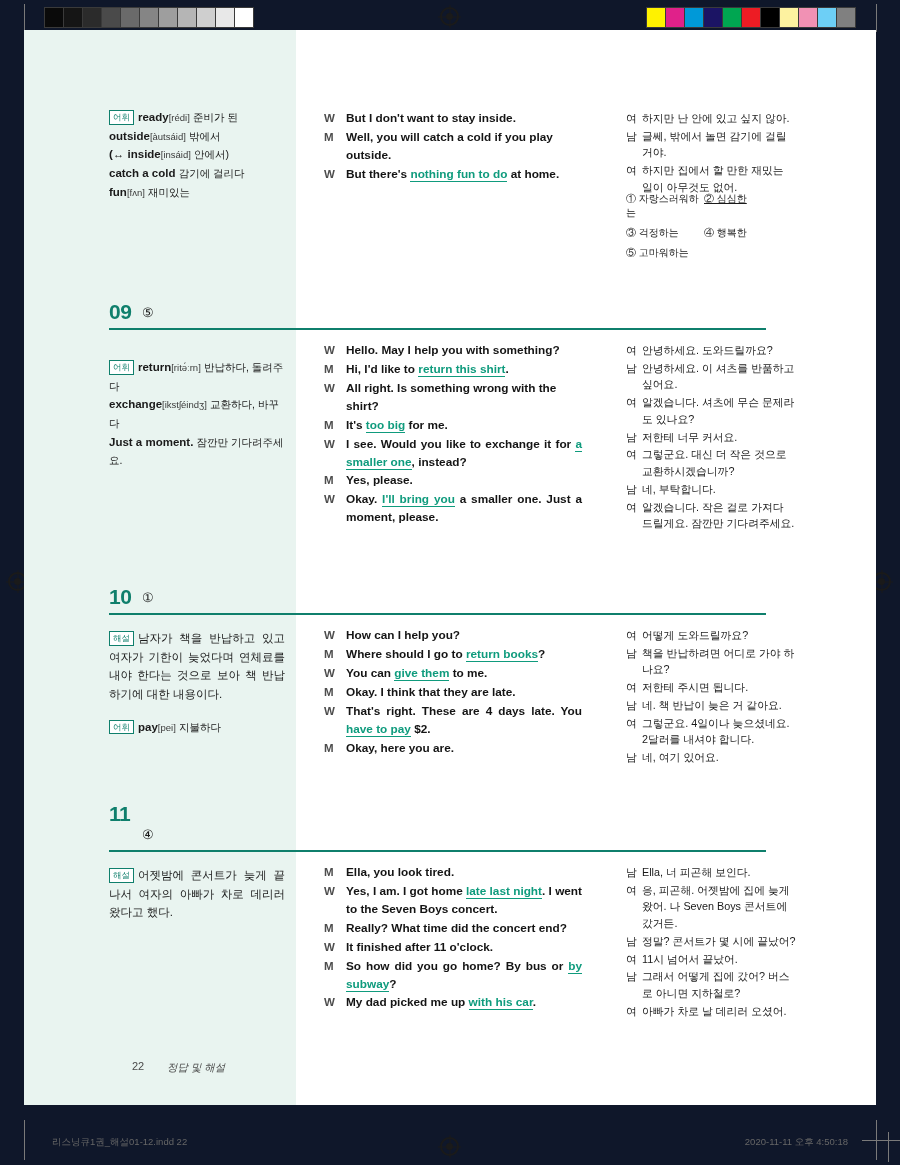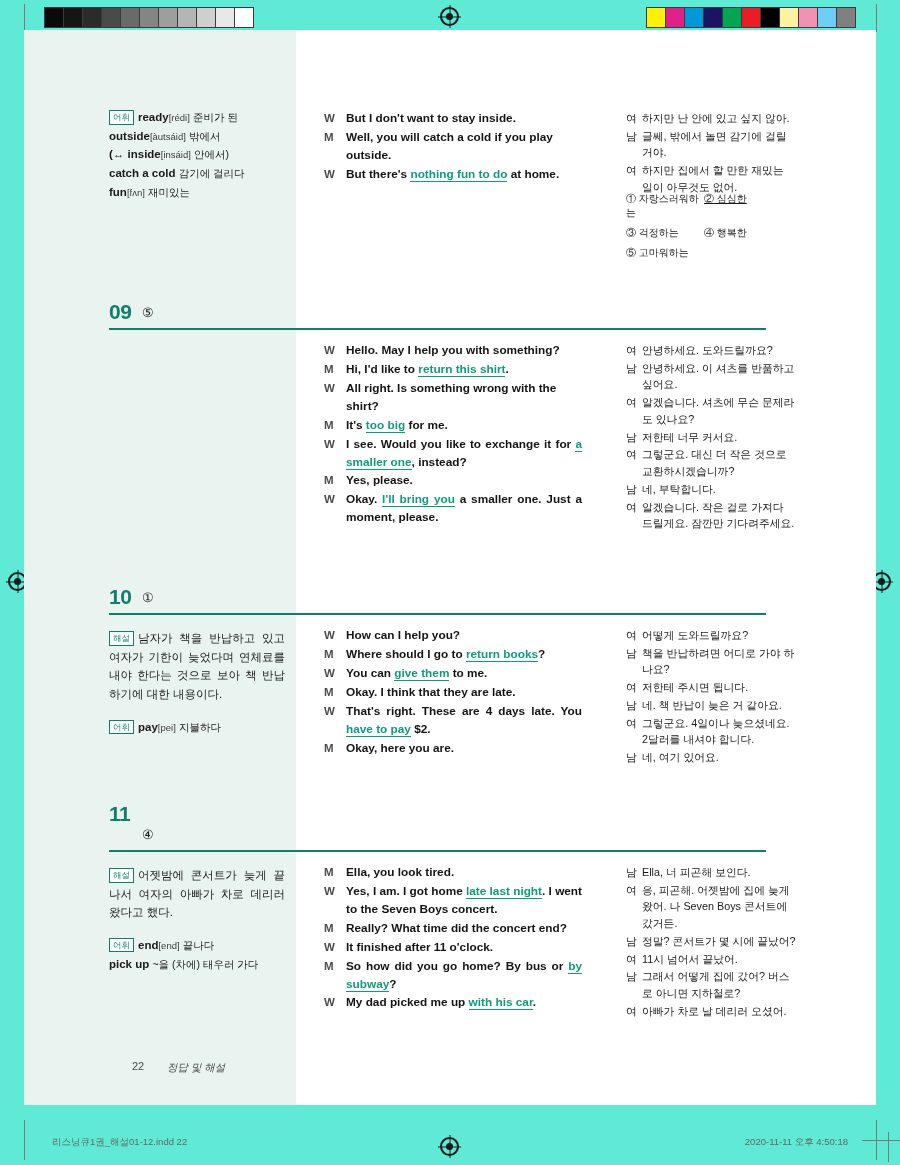"어휘 ready[rédi] 준비가 된" .page { background: #5eead4 -> #0f172a }
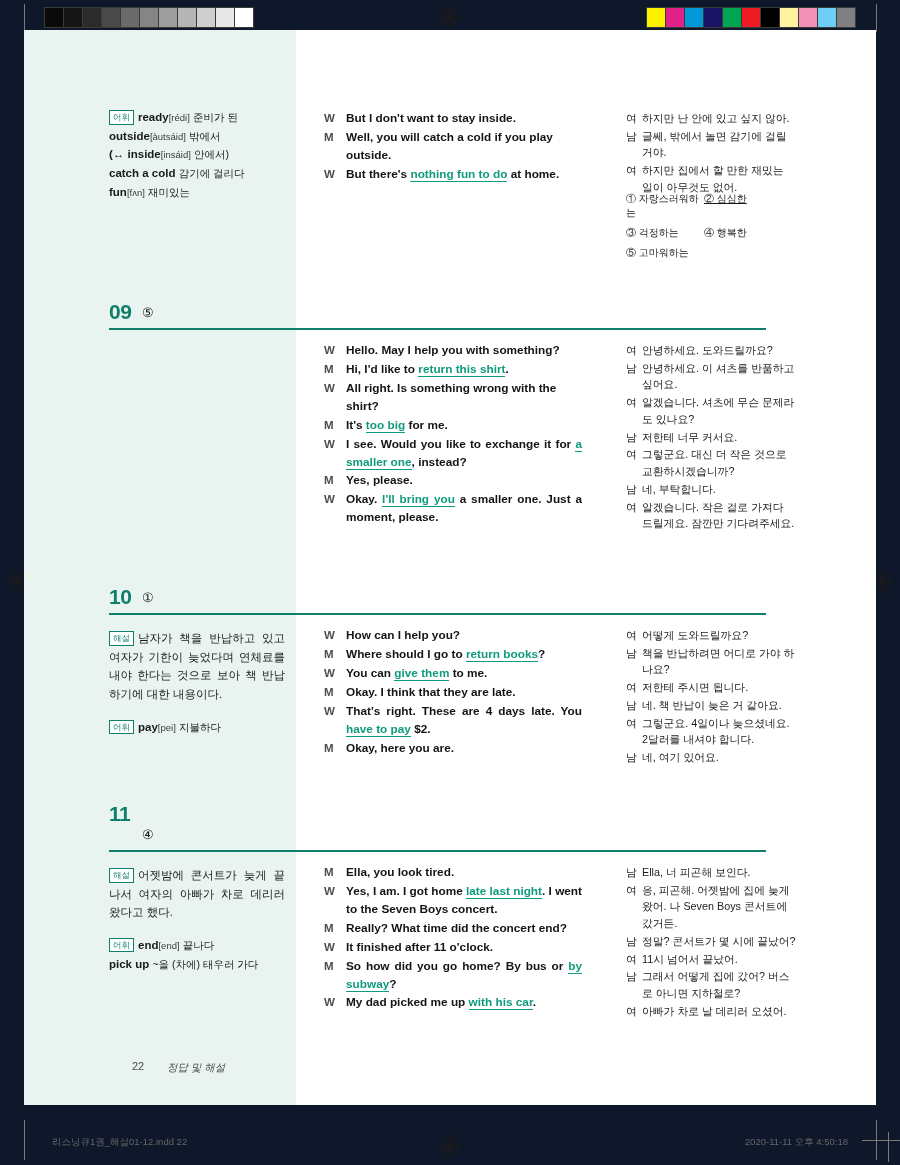"어휘 return[ritə́ːrn] 반납하다, 돌려주다" div.vocab { html: none -> <div> <span>어휘</span><span>return</span><span>[ritə́ːrn]</span> <span>반납하다, 돌려주다</span><br> <span>exchange</span><span>[ikstʃéindʒ]</span> <span>교환하다, 바꾸다</span><br> <span>Just a moment.</span> <span>잠깐만 기다려주세요.</span> </div> }
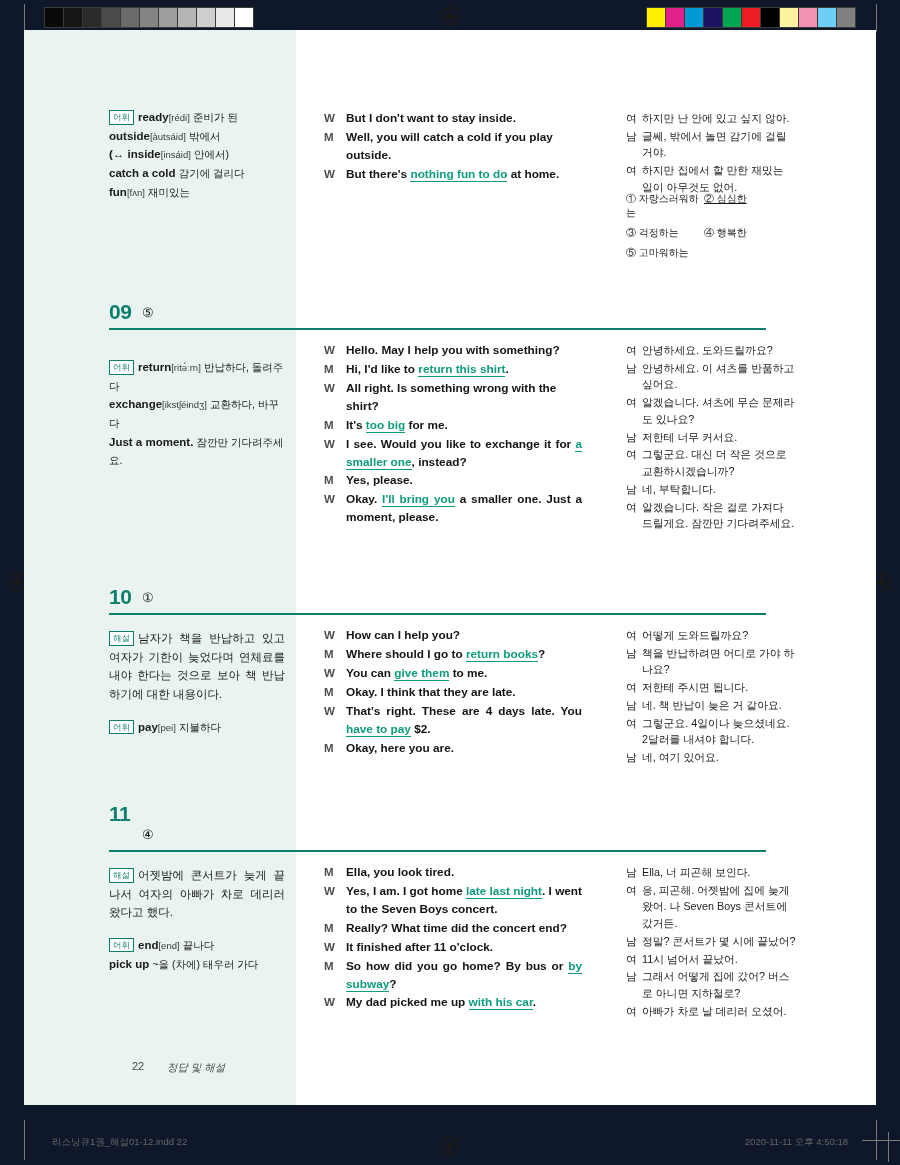"어휘 end[end] 끝나다" div.vocab { html: <div> <span>어휘</span><span>end</span><span>[end]</span> <span>끝나다</span><br> <span>pick up</span> <span>~을 (차에) 태우러 가다</span> </div> -> none }
